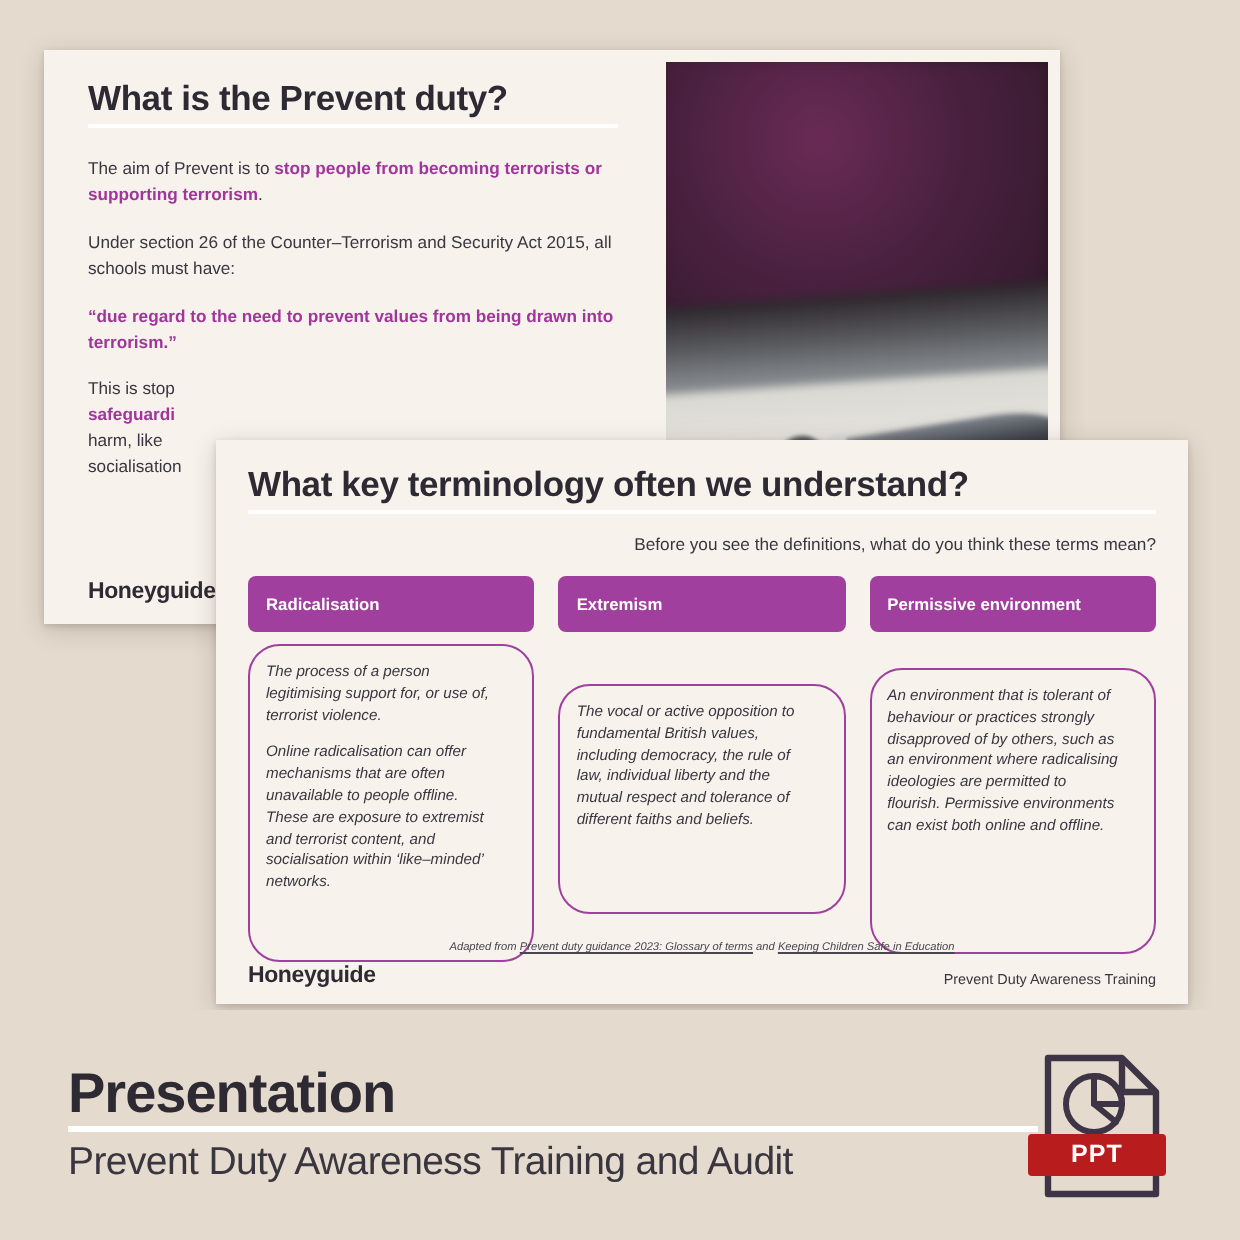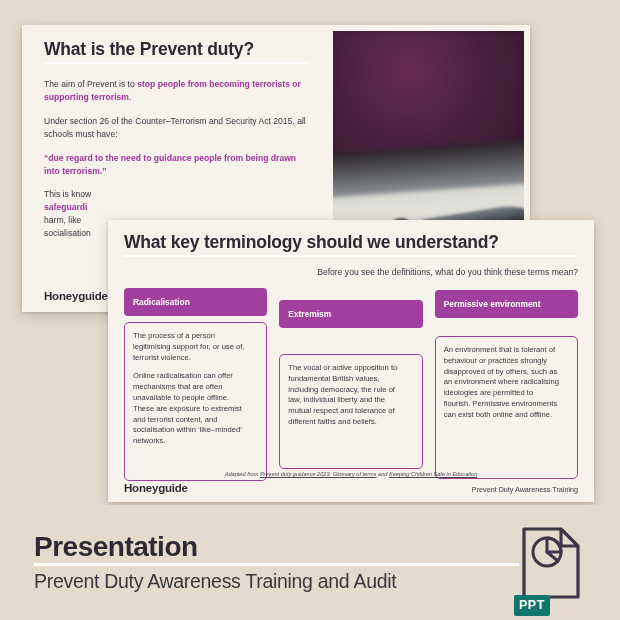"“due regard to the need" p.quote { text: guidance people -> prevent values }
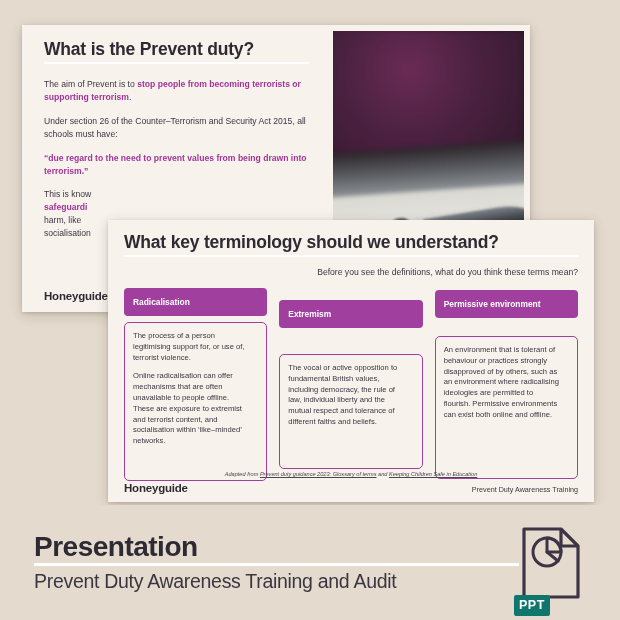"This is know" span { text: know -> stop }
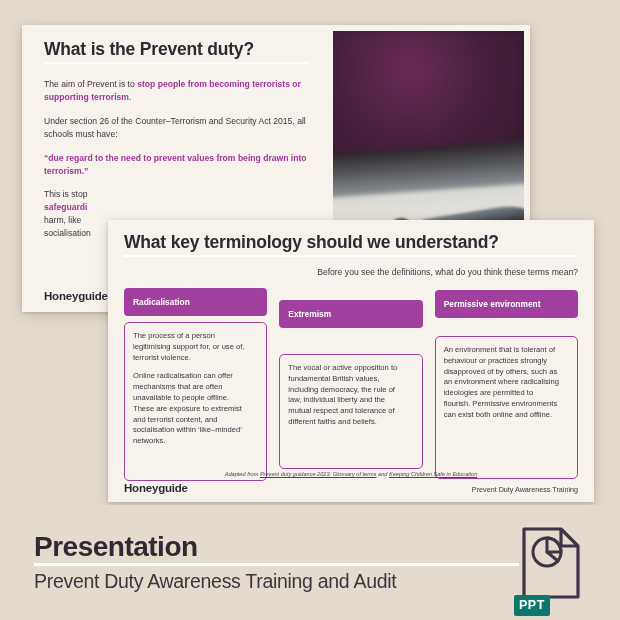"What key terminology should we" div.slide-title { text: should -> often }
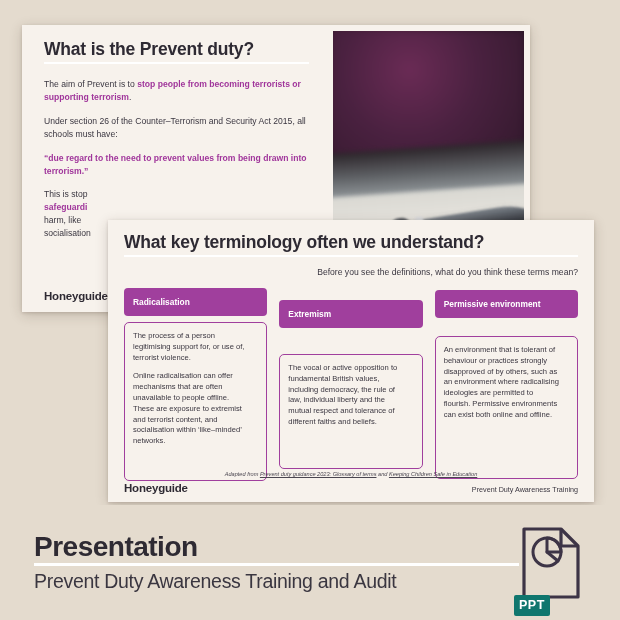"Radicalisation" .term-columns { align-items: center -> flex-start }
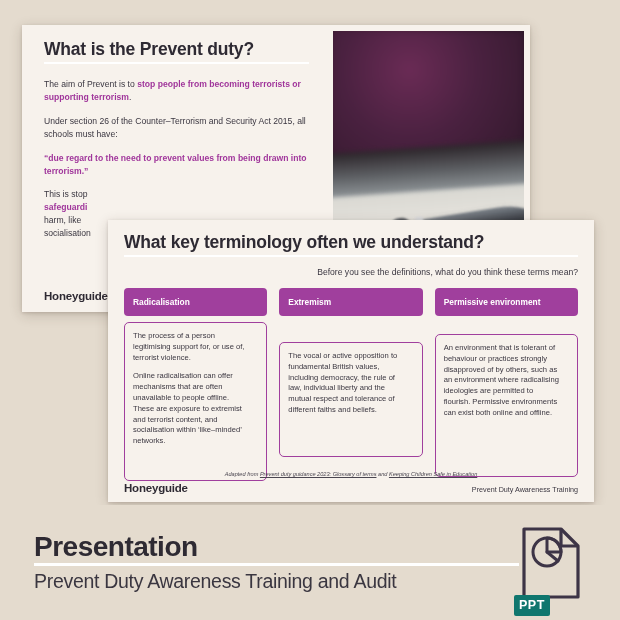"The process of a person" .term-box { border-radius: 5px -> 16px; font-style: none -> italic }
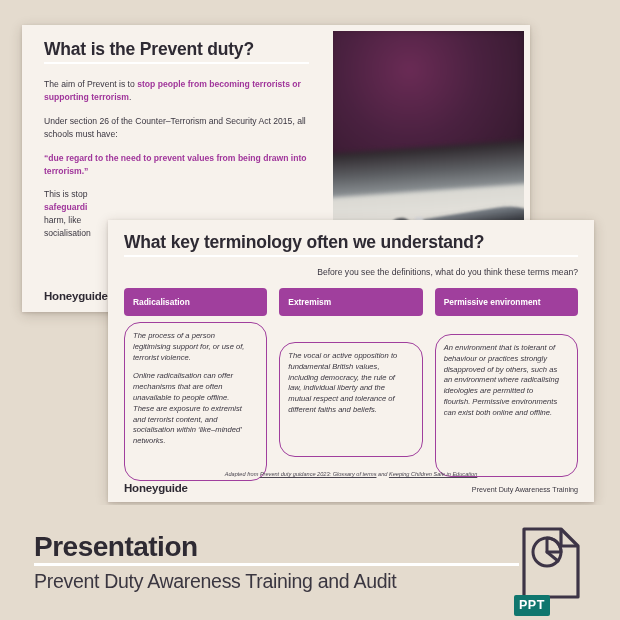"PPT" .ppt-badge { background: #0f766e -> #b91c1c; margin-top: 28px -> none; width: 36px -> 69px }
